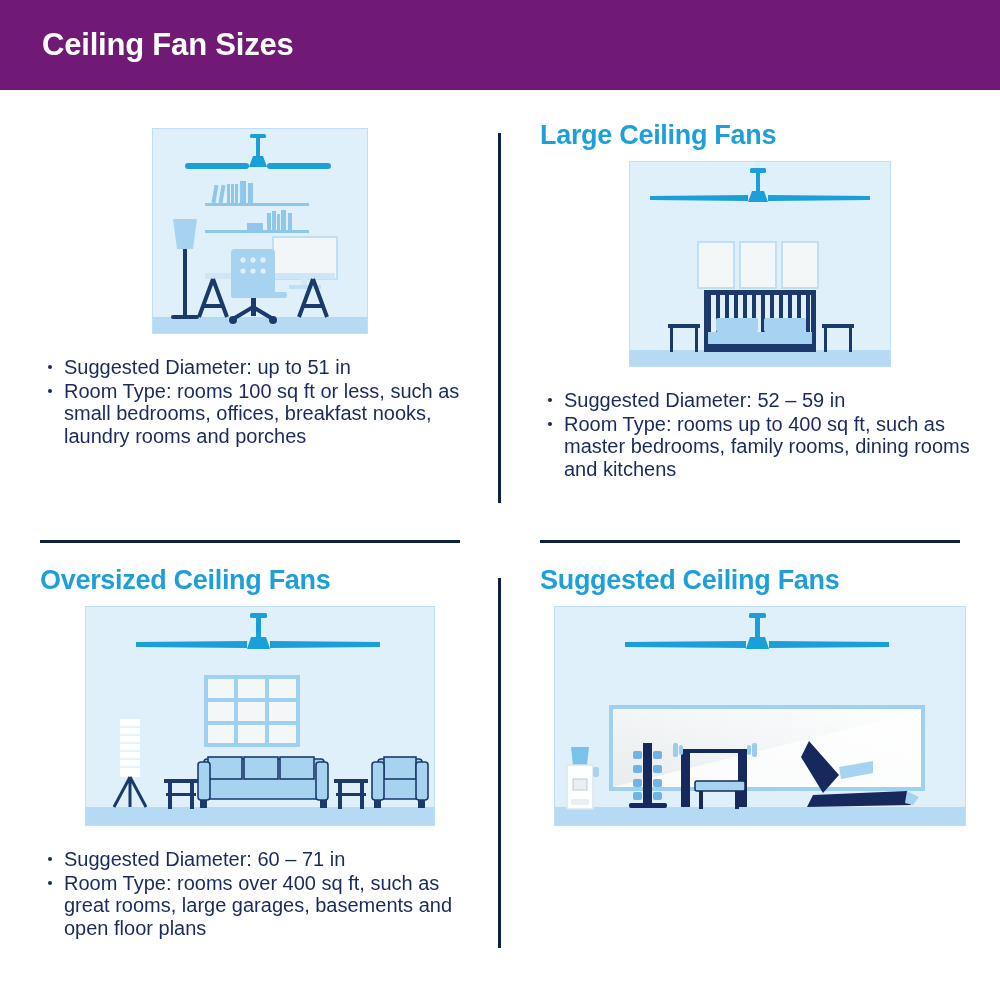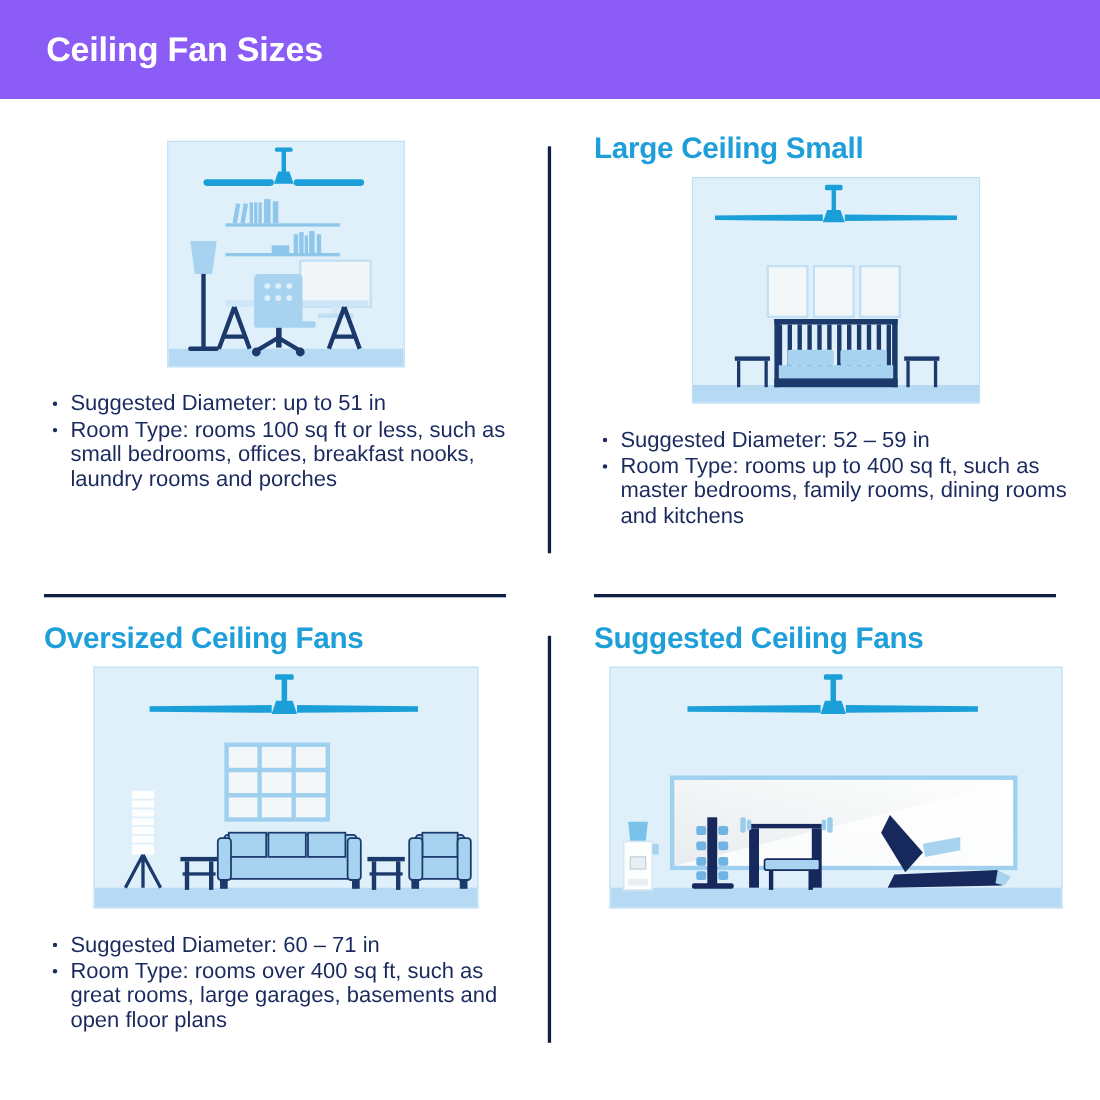"Ceiling Fan Sizes" #header { background: #8b5cf6 -> #701a75 }
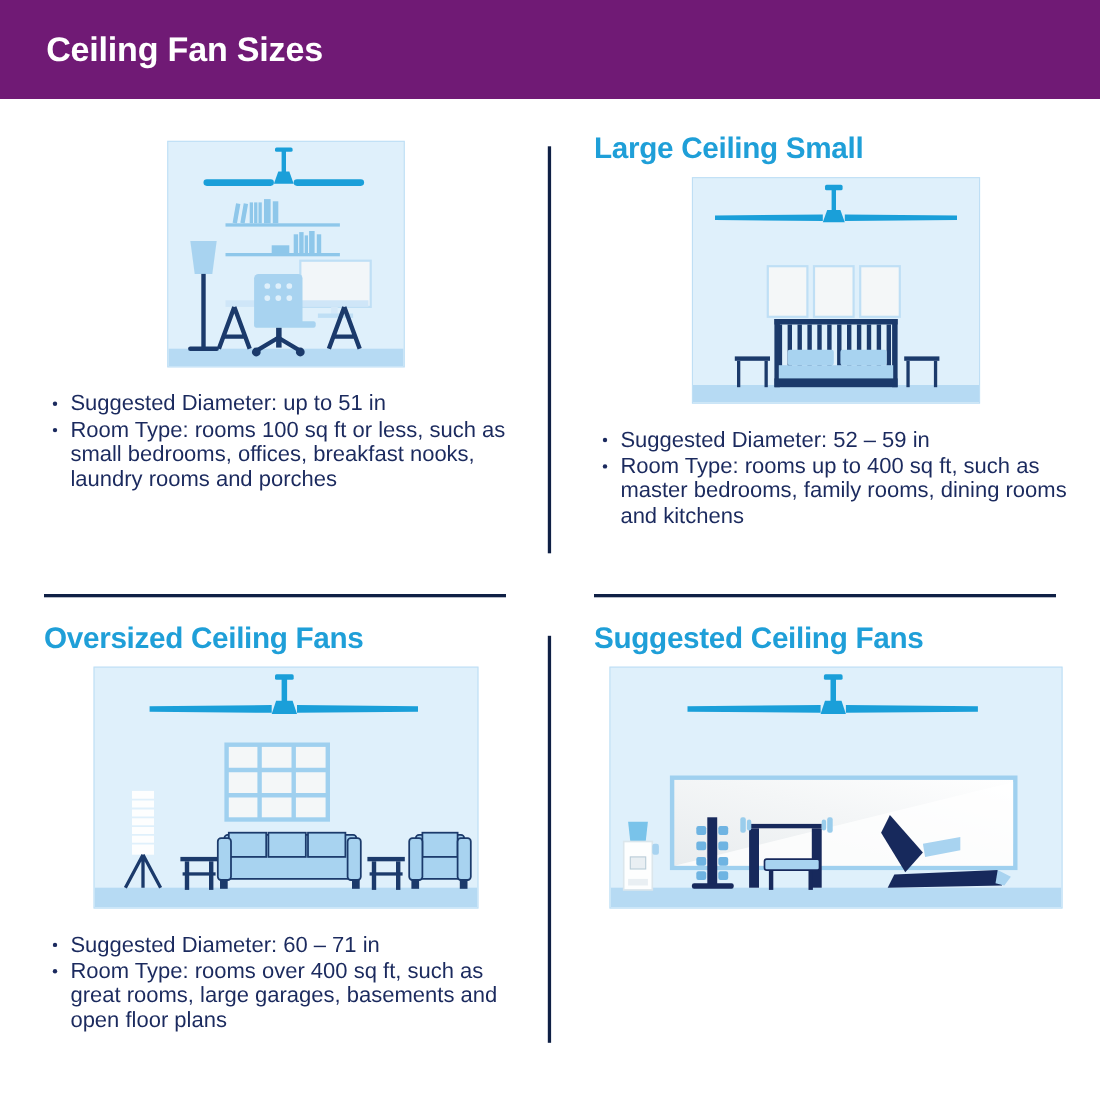"Large Ceiling Small" div.card-title { text: Small -> Fans }
